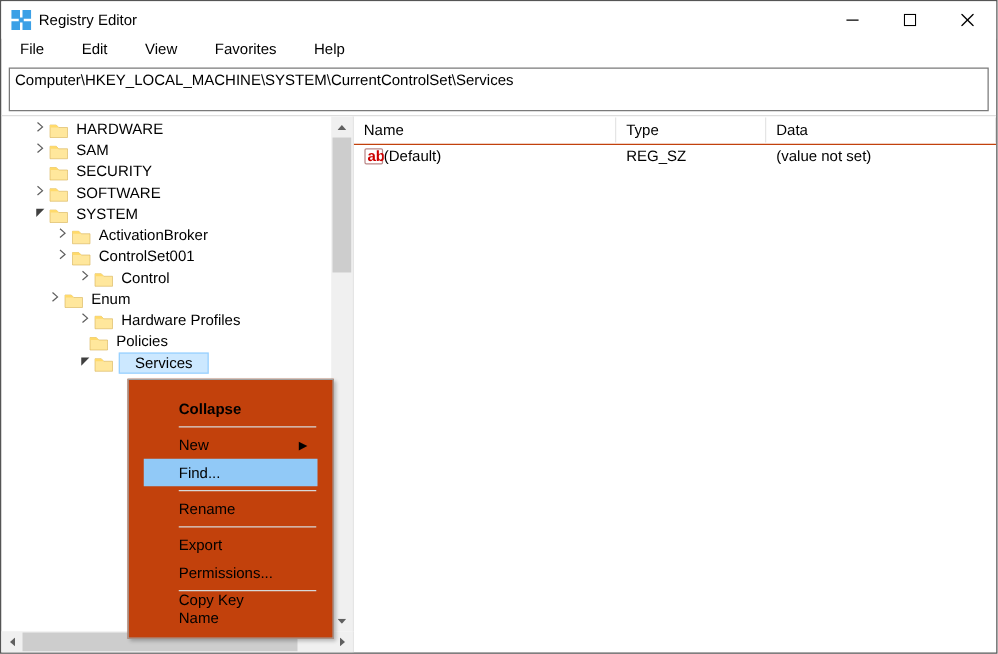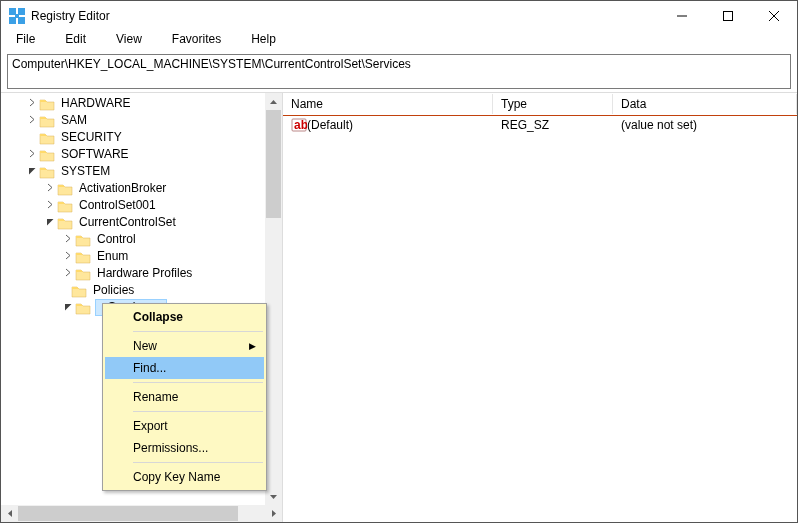"CurrentControlSet" div.treerow { html: <div> <span><svg> <path></path> </svg></span> <span> <svg> <path></path> <path></path> </svg> </span> <span>CurrentControlSet</span> </div> -> none }
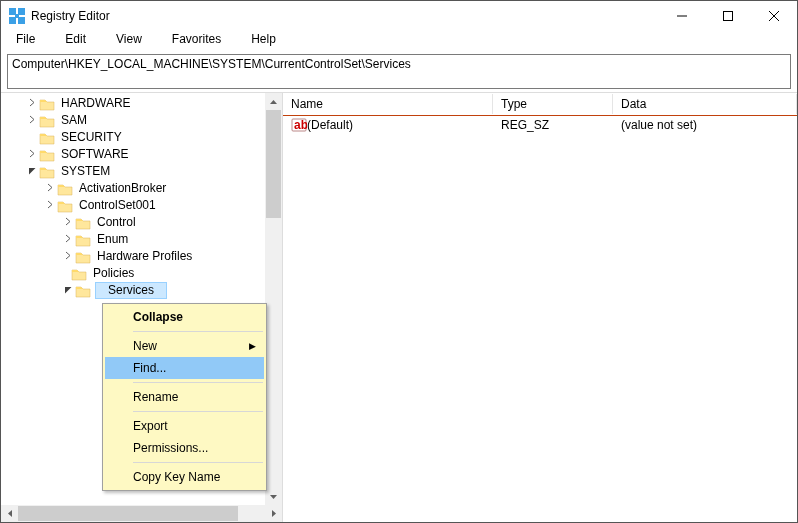"Enum" div.treerow { padding-left: 60px -> 36px }
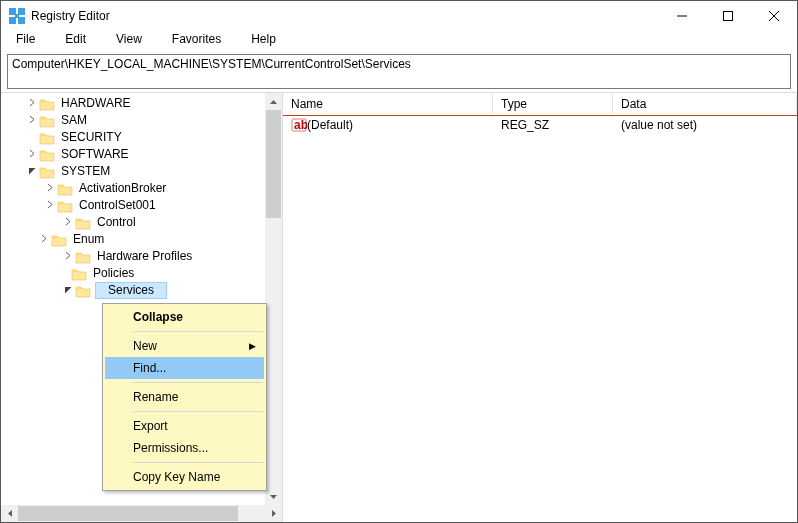"Collapse" .ctxmenu { background: #fef9c3 -> #c2410c; padding: 2px -> 12px }
